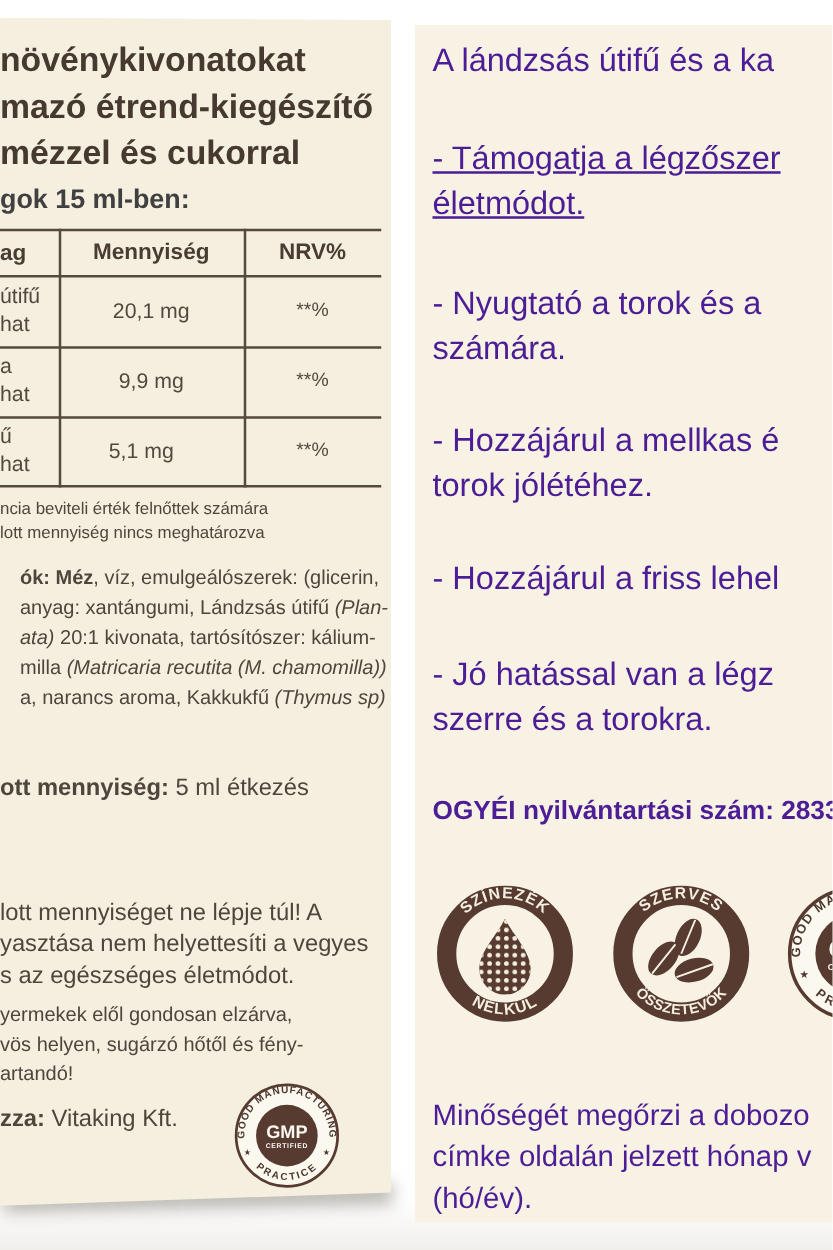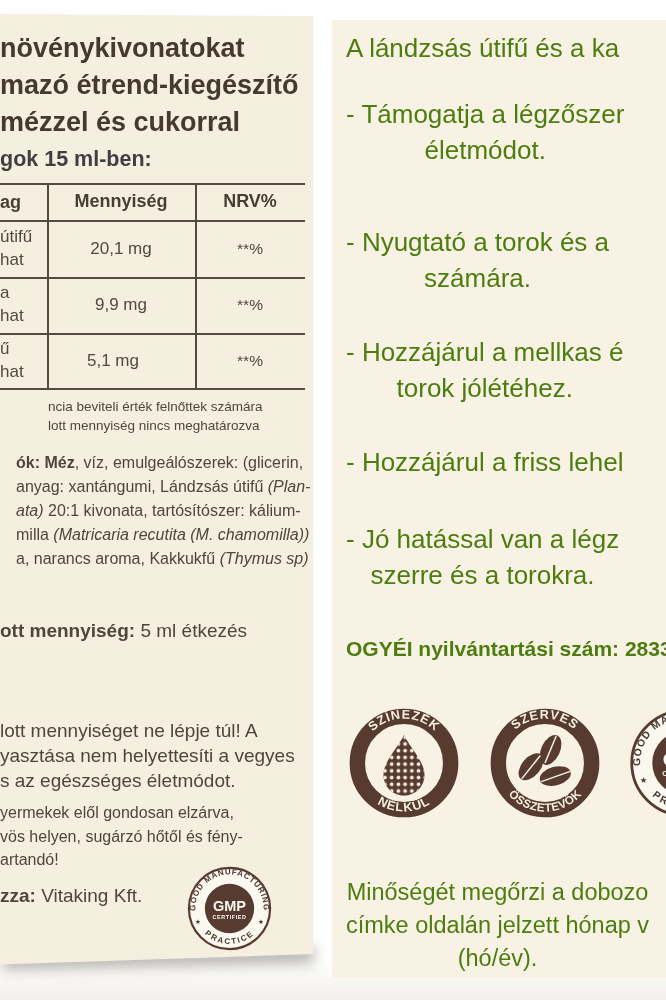"A lándzsás útifű és a" .rtext { color: #4d7c0f -> #4c1d95; text-align: center -> none }
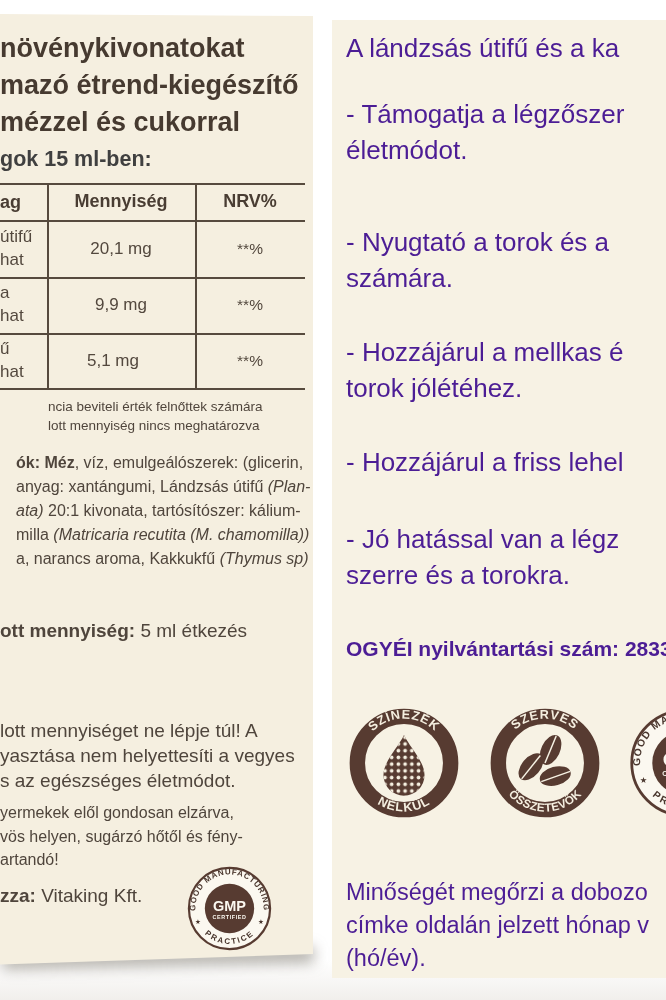"- Támogatja a légzőszer" #benefit-0 { text-decoration: none -> underline; top: 96px -> 108px }
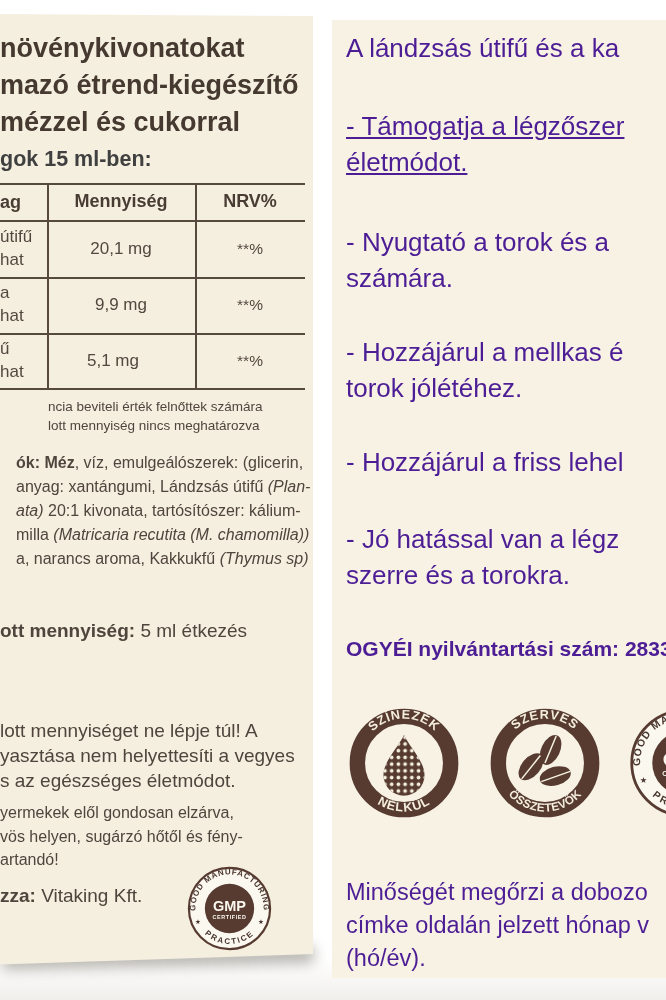"ncia beviteli érték felnőttek számára" #footnotes { margin-left: 48px -> none }
